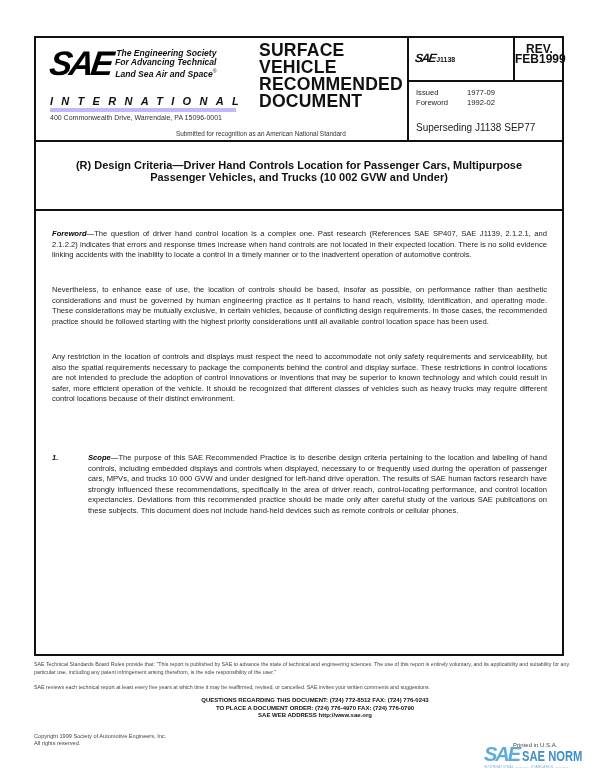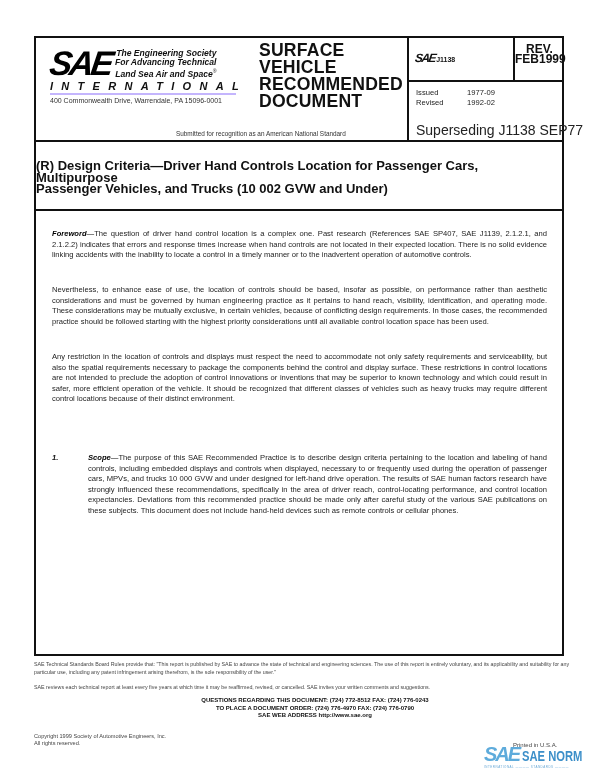"INTERNATIONAL" .intl { border-bottom: 2px solid #c4b5fd -> 4px solid #c4b5fd; margin-top: 1px -> 16px }
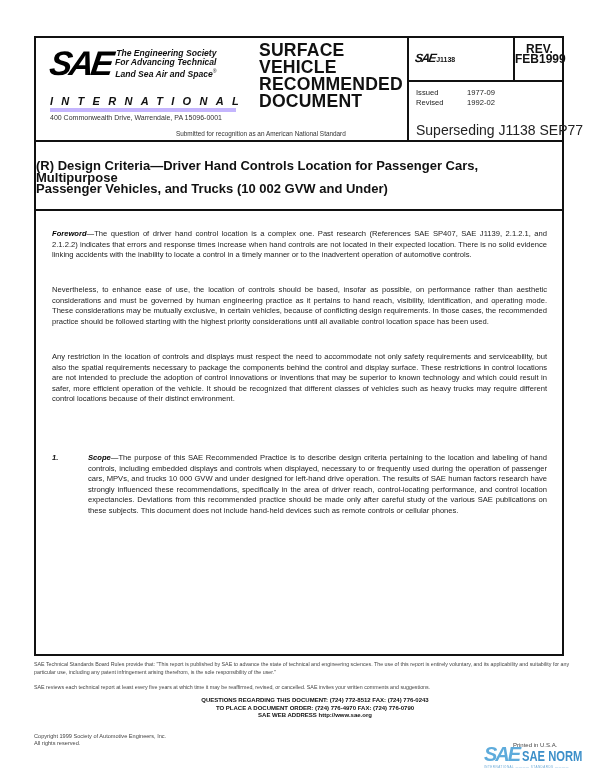"Revised" span.lbl { text: Revised -> Foreword }
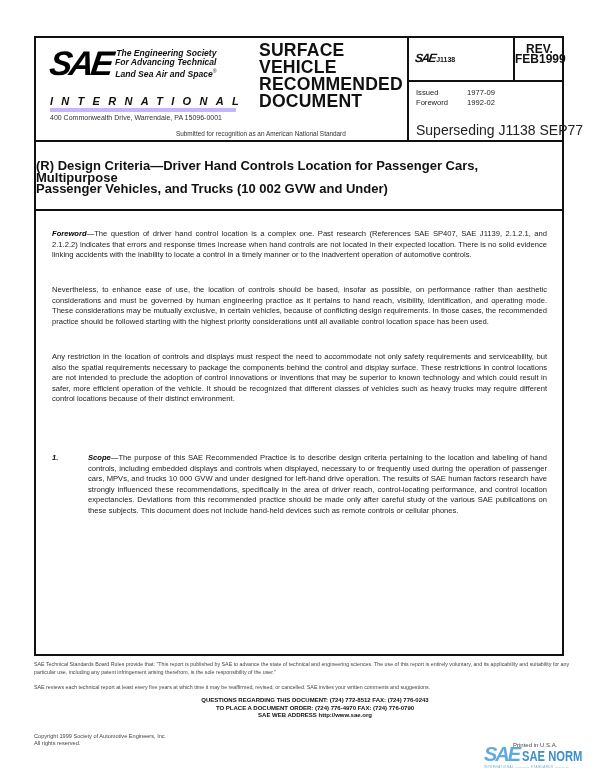"Superseding J1138 SEP77" .superseding { font-size: 14px -> 10px }
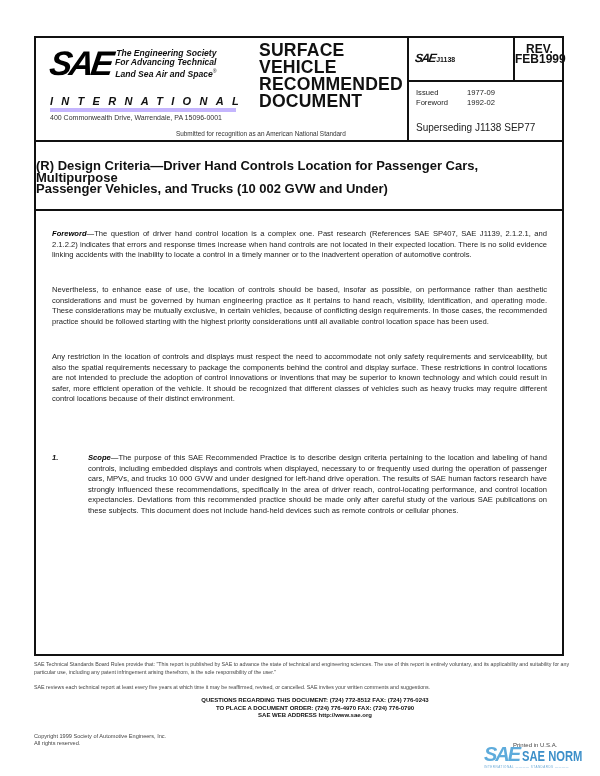"(R) Design Criteria—Driver Hand Controls" .title { font-size: 13px -> 11px; text-align: left -> center }
